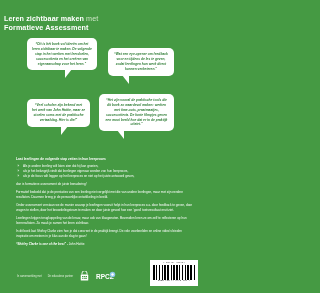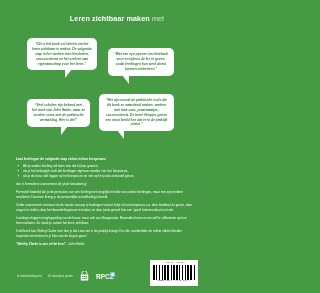"Leren zichtbaar maken met" .title-block { left: 12px -> 4px; text-align: center -> left }
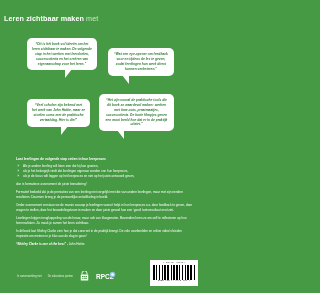"Formatieve Assessment" div.title-line { html: none -> <div>Formatieve Assessment</div> }
